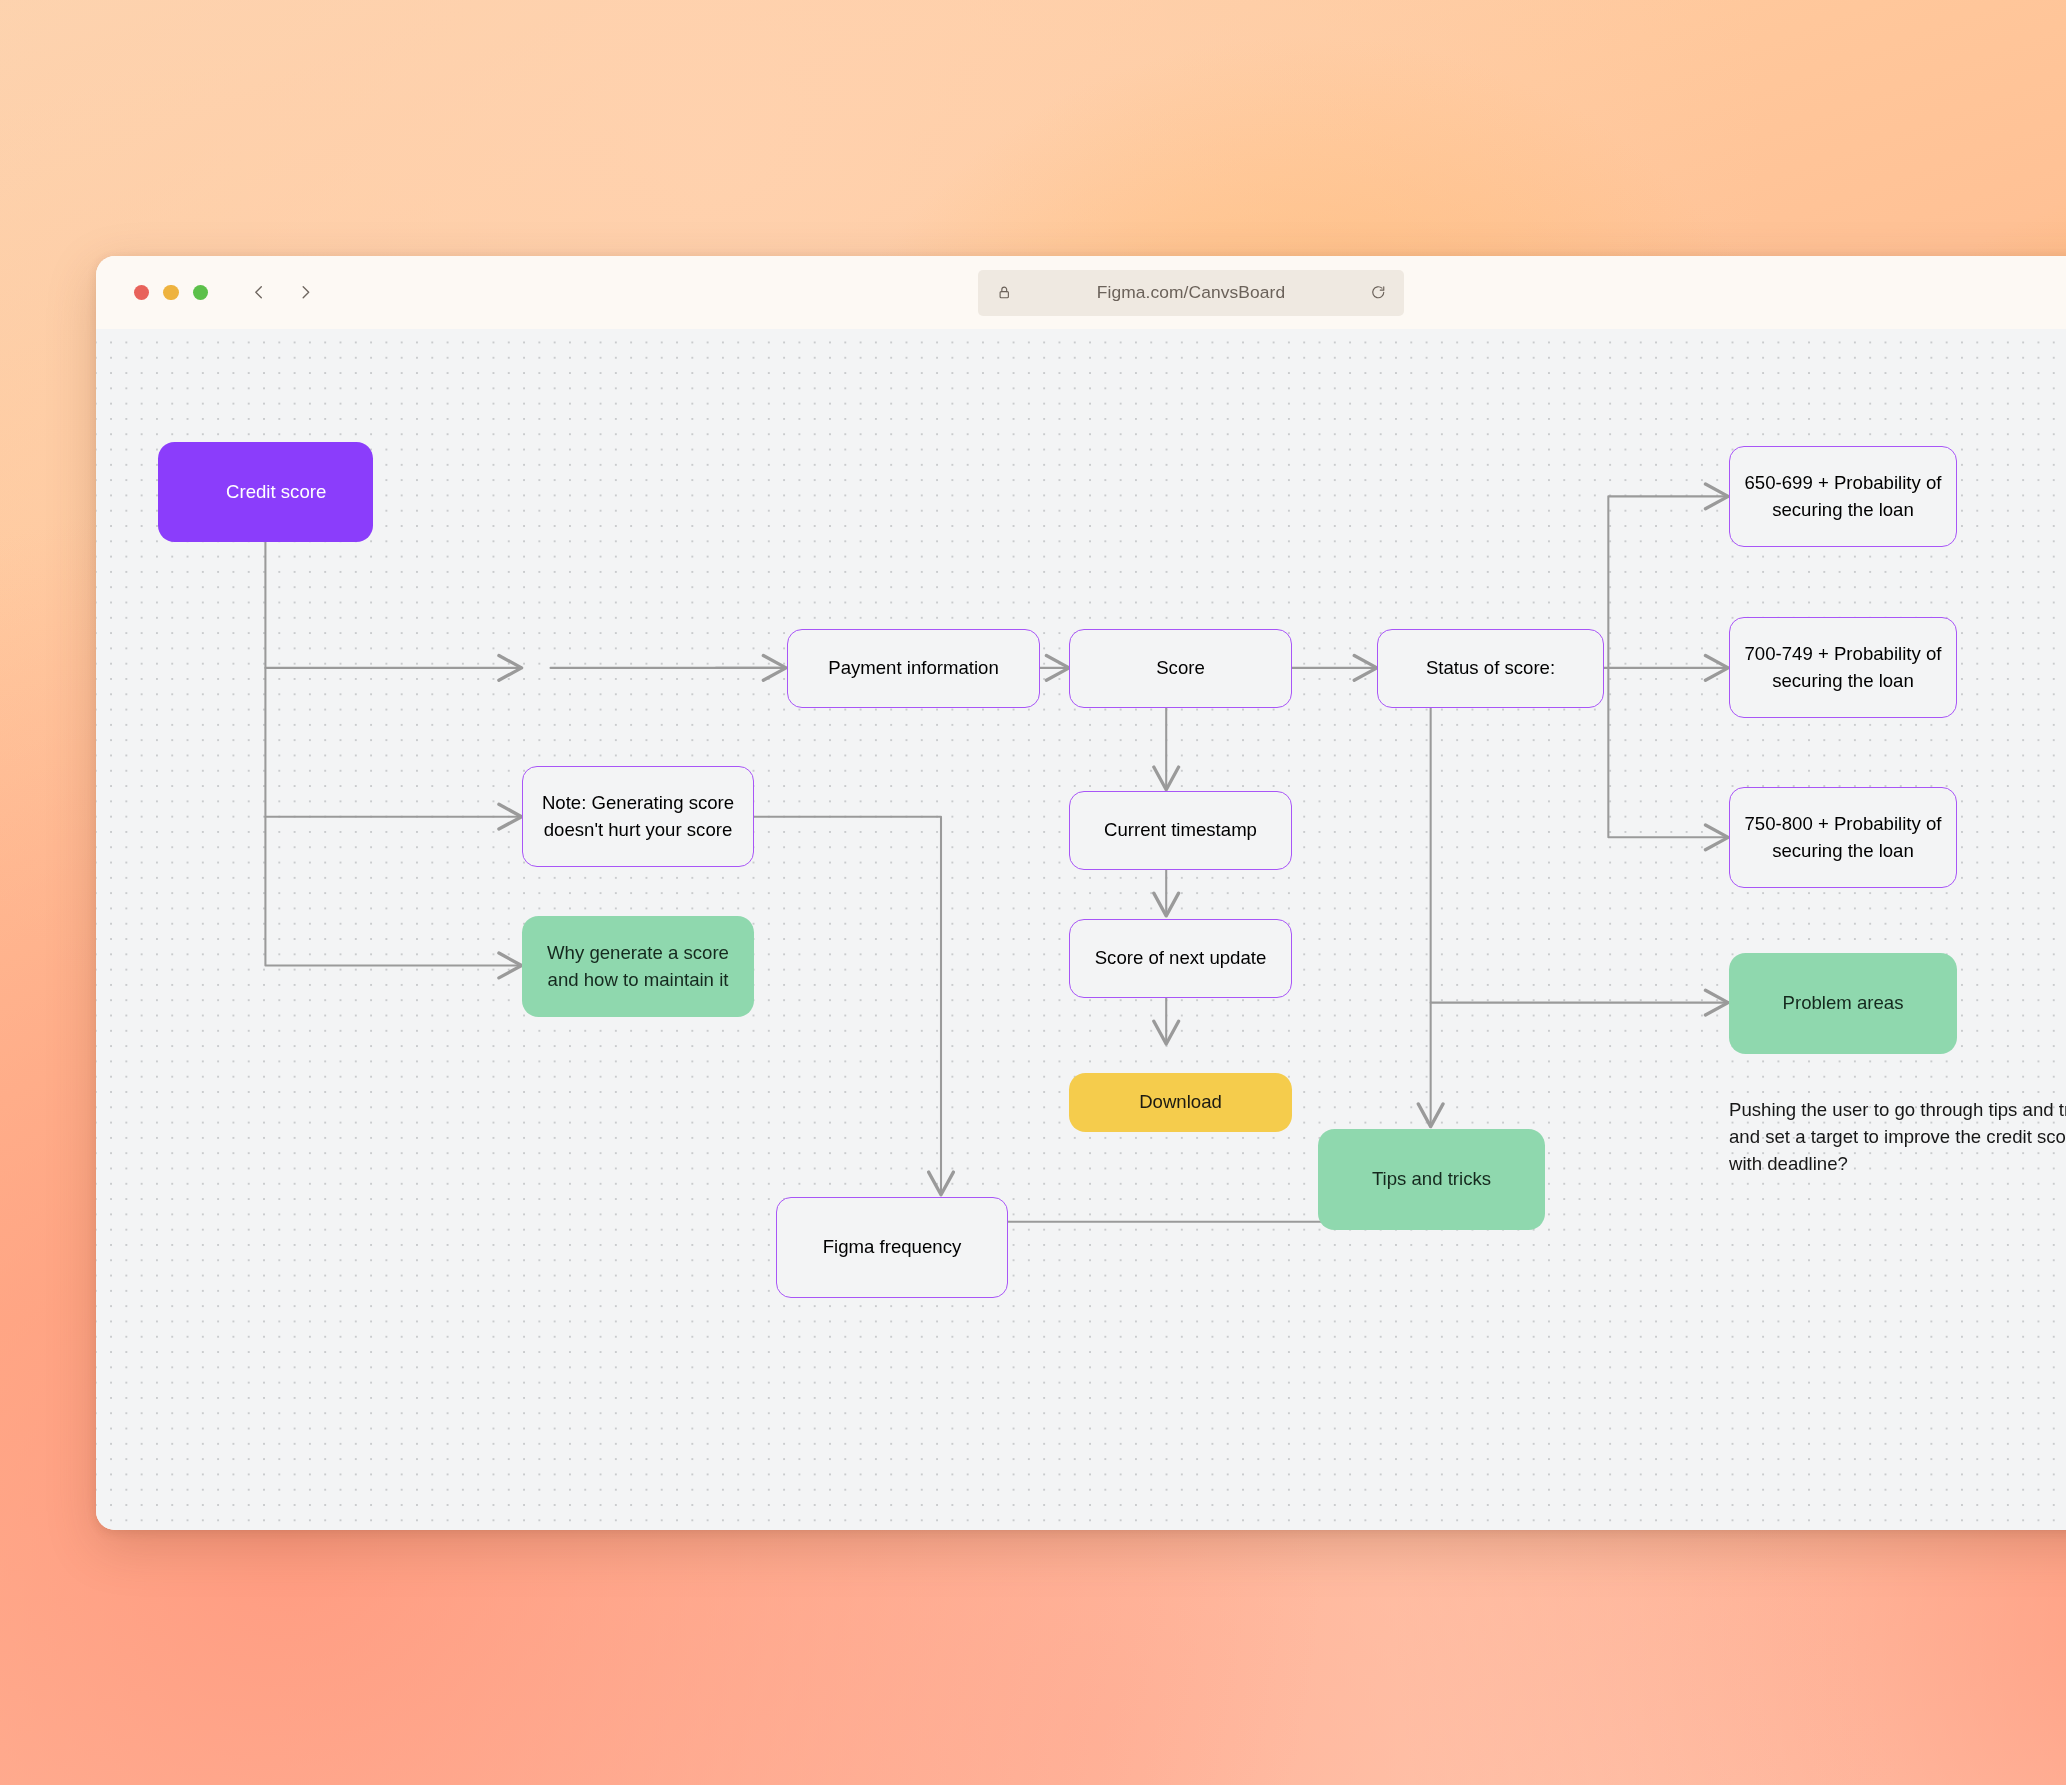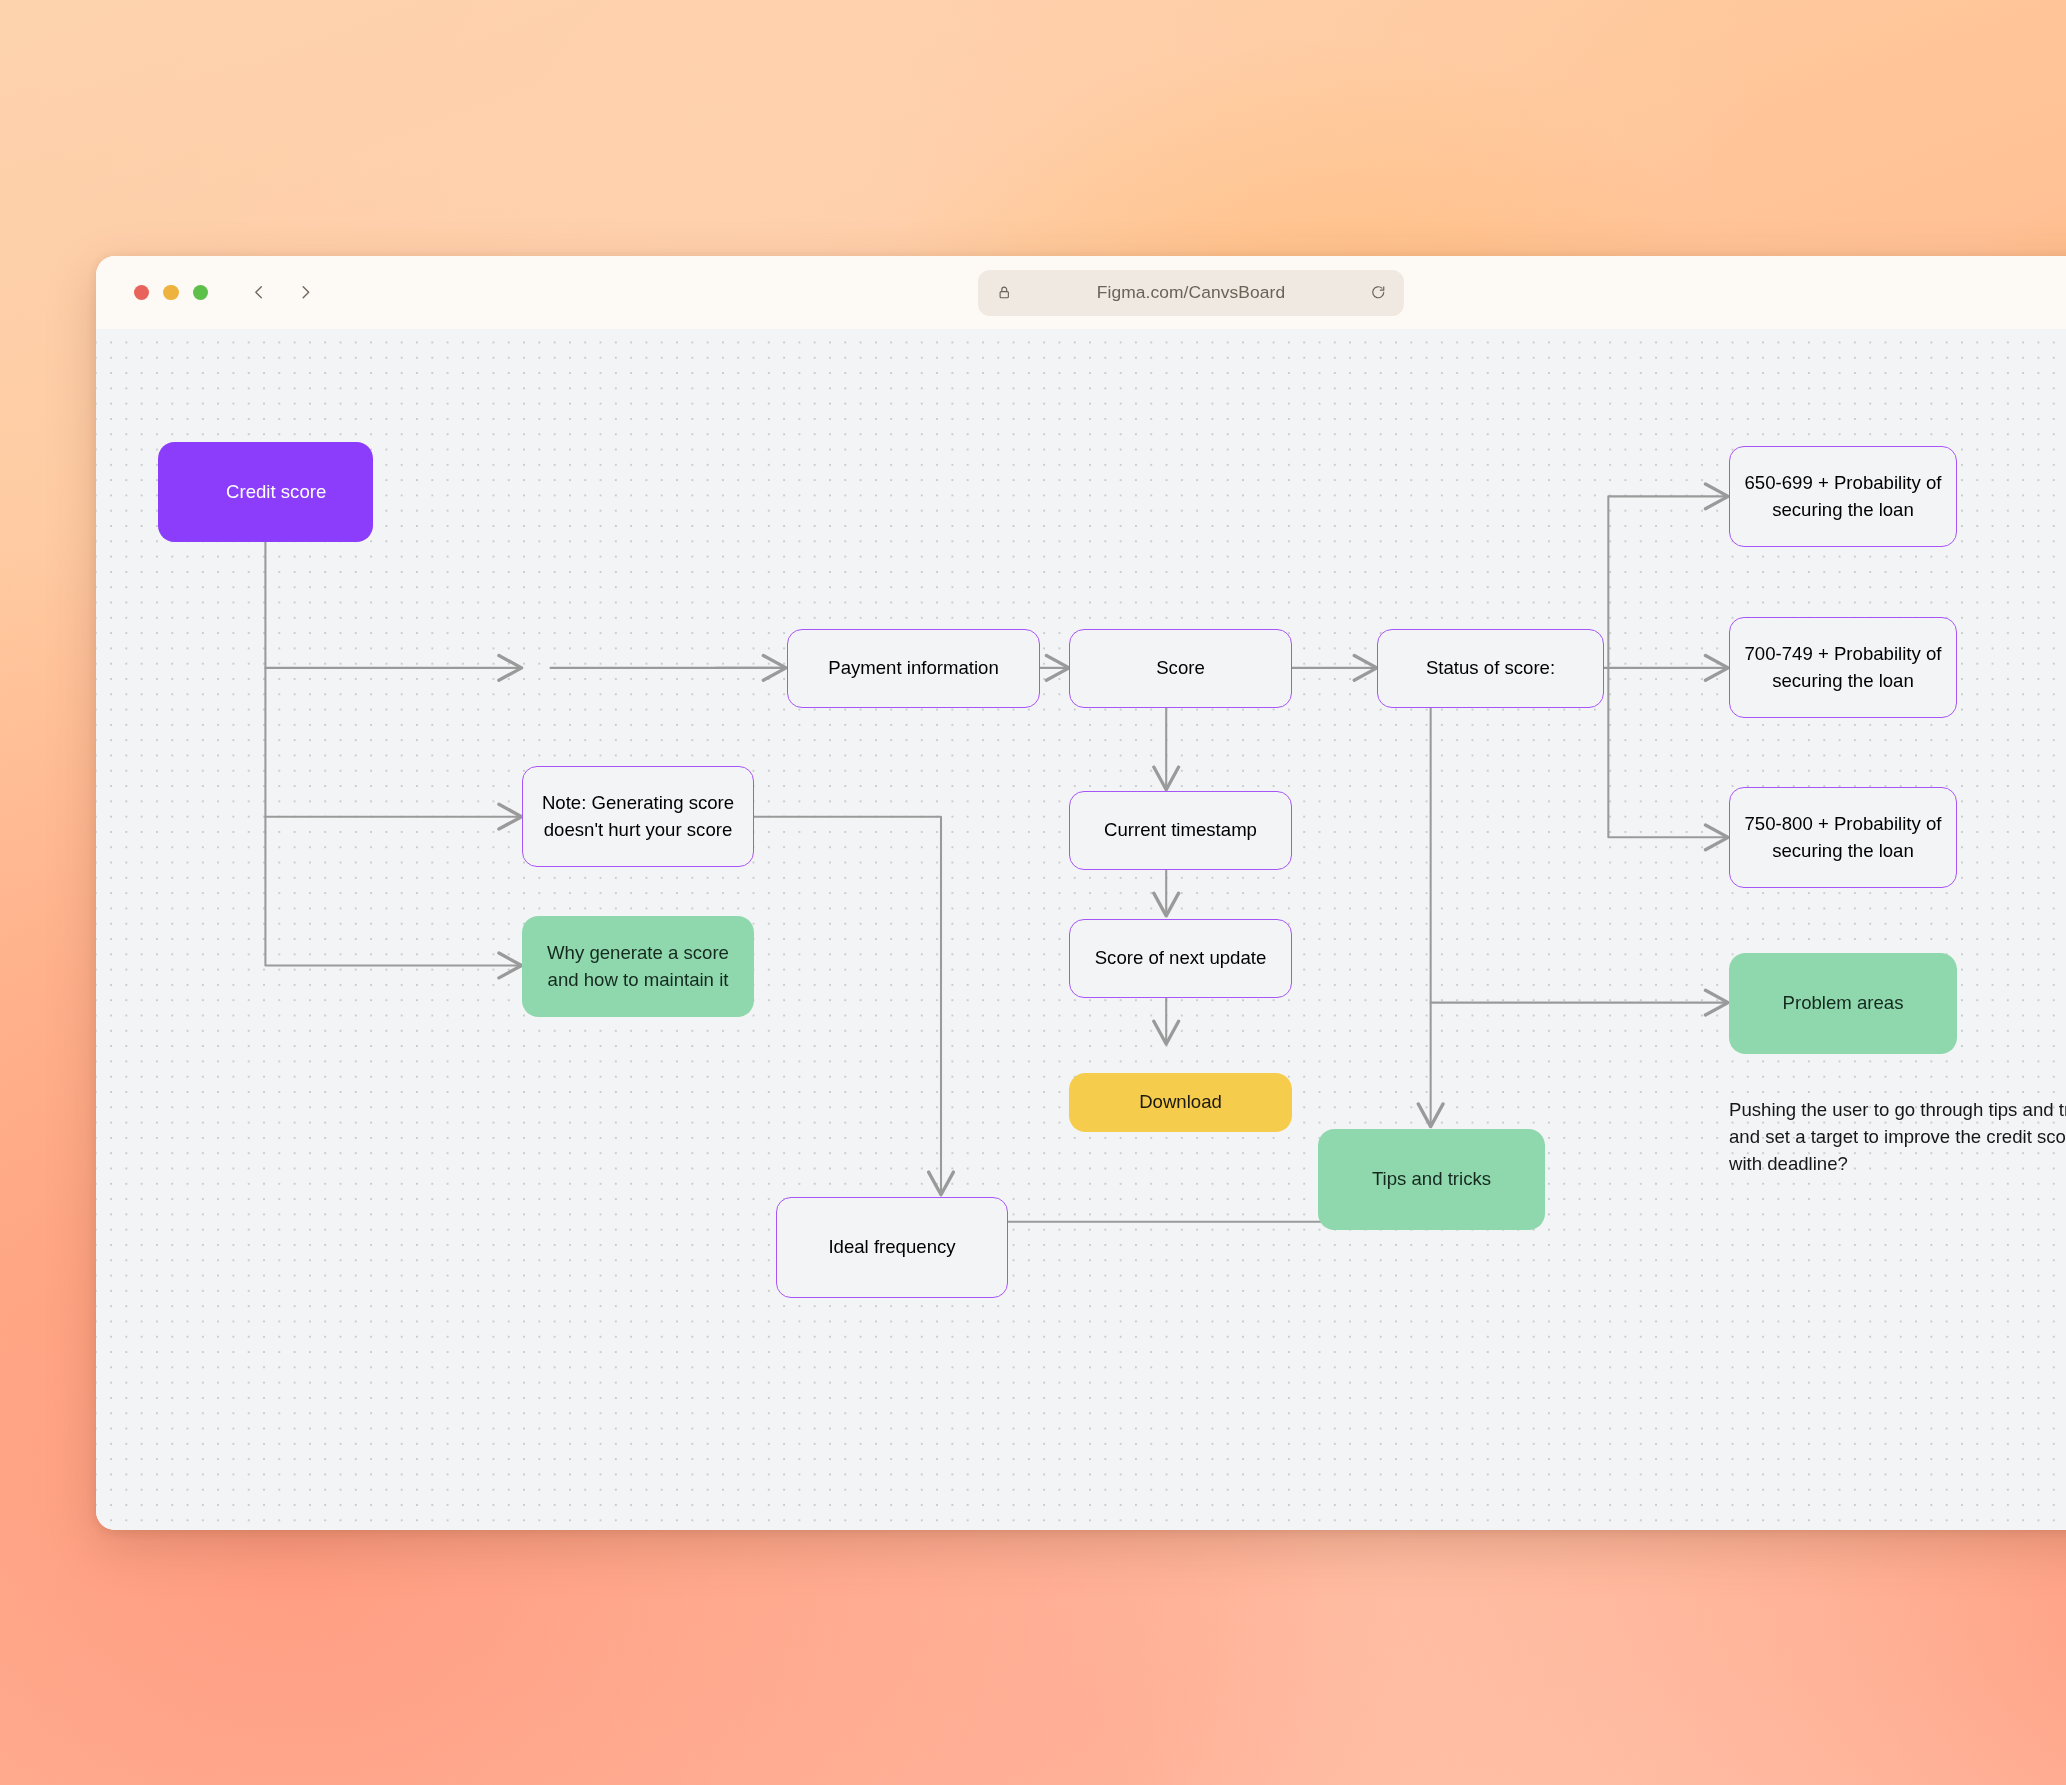"Figma.com/CanvsBoard" #address-bar { border-radius: 12px -> 5px }
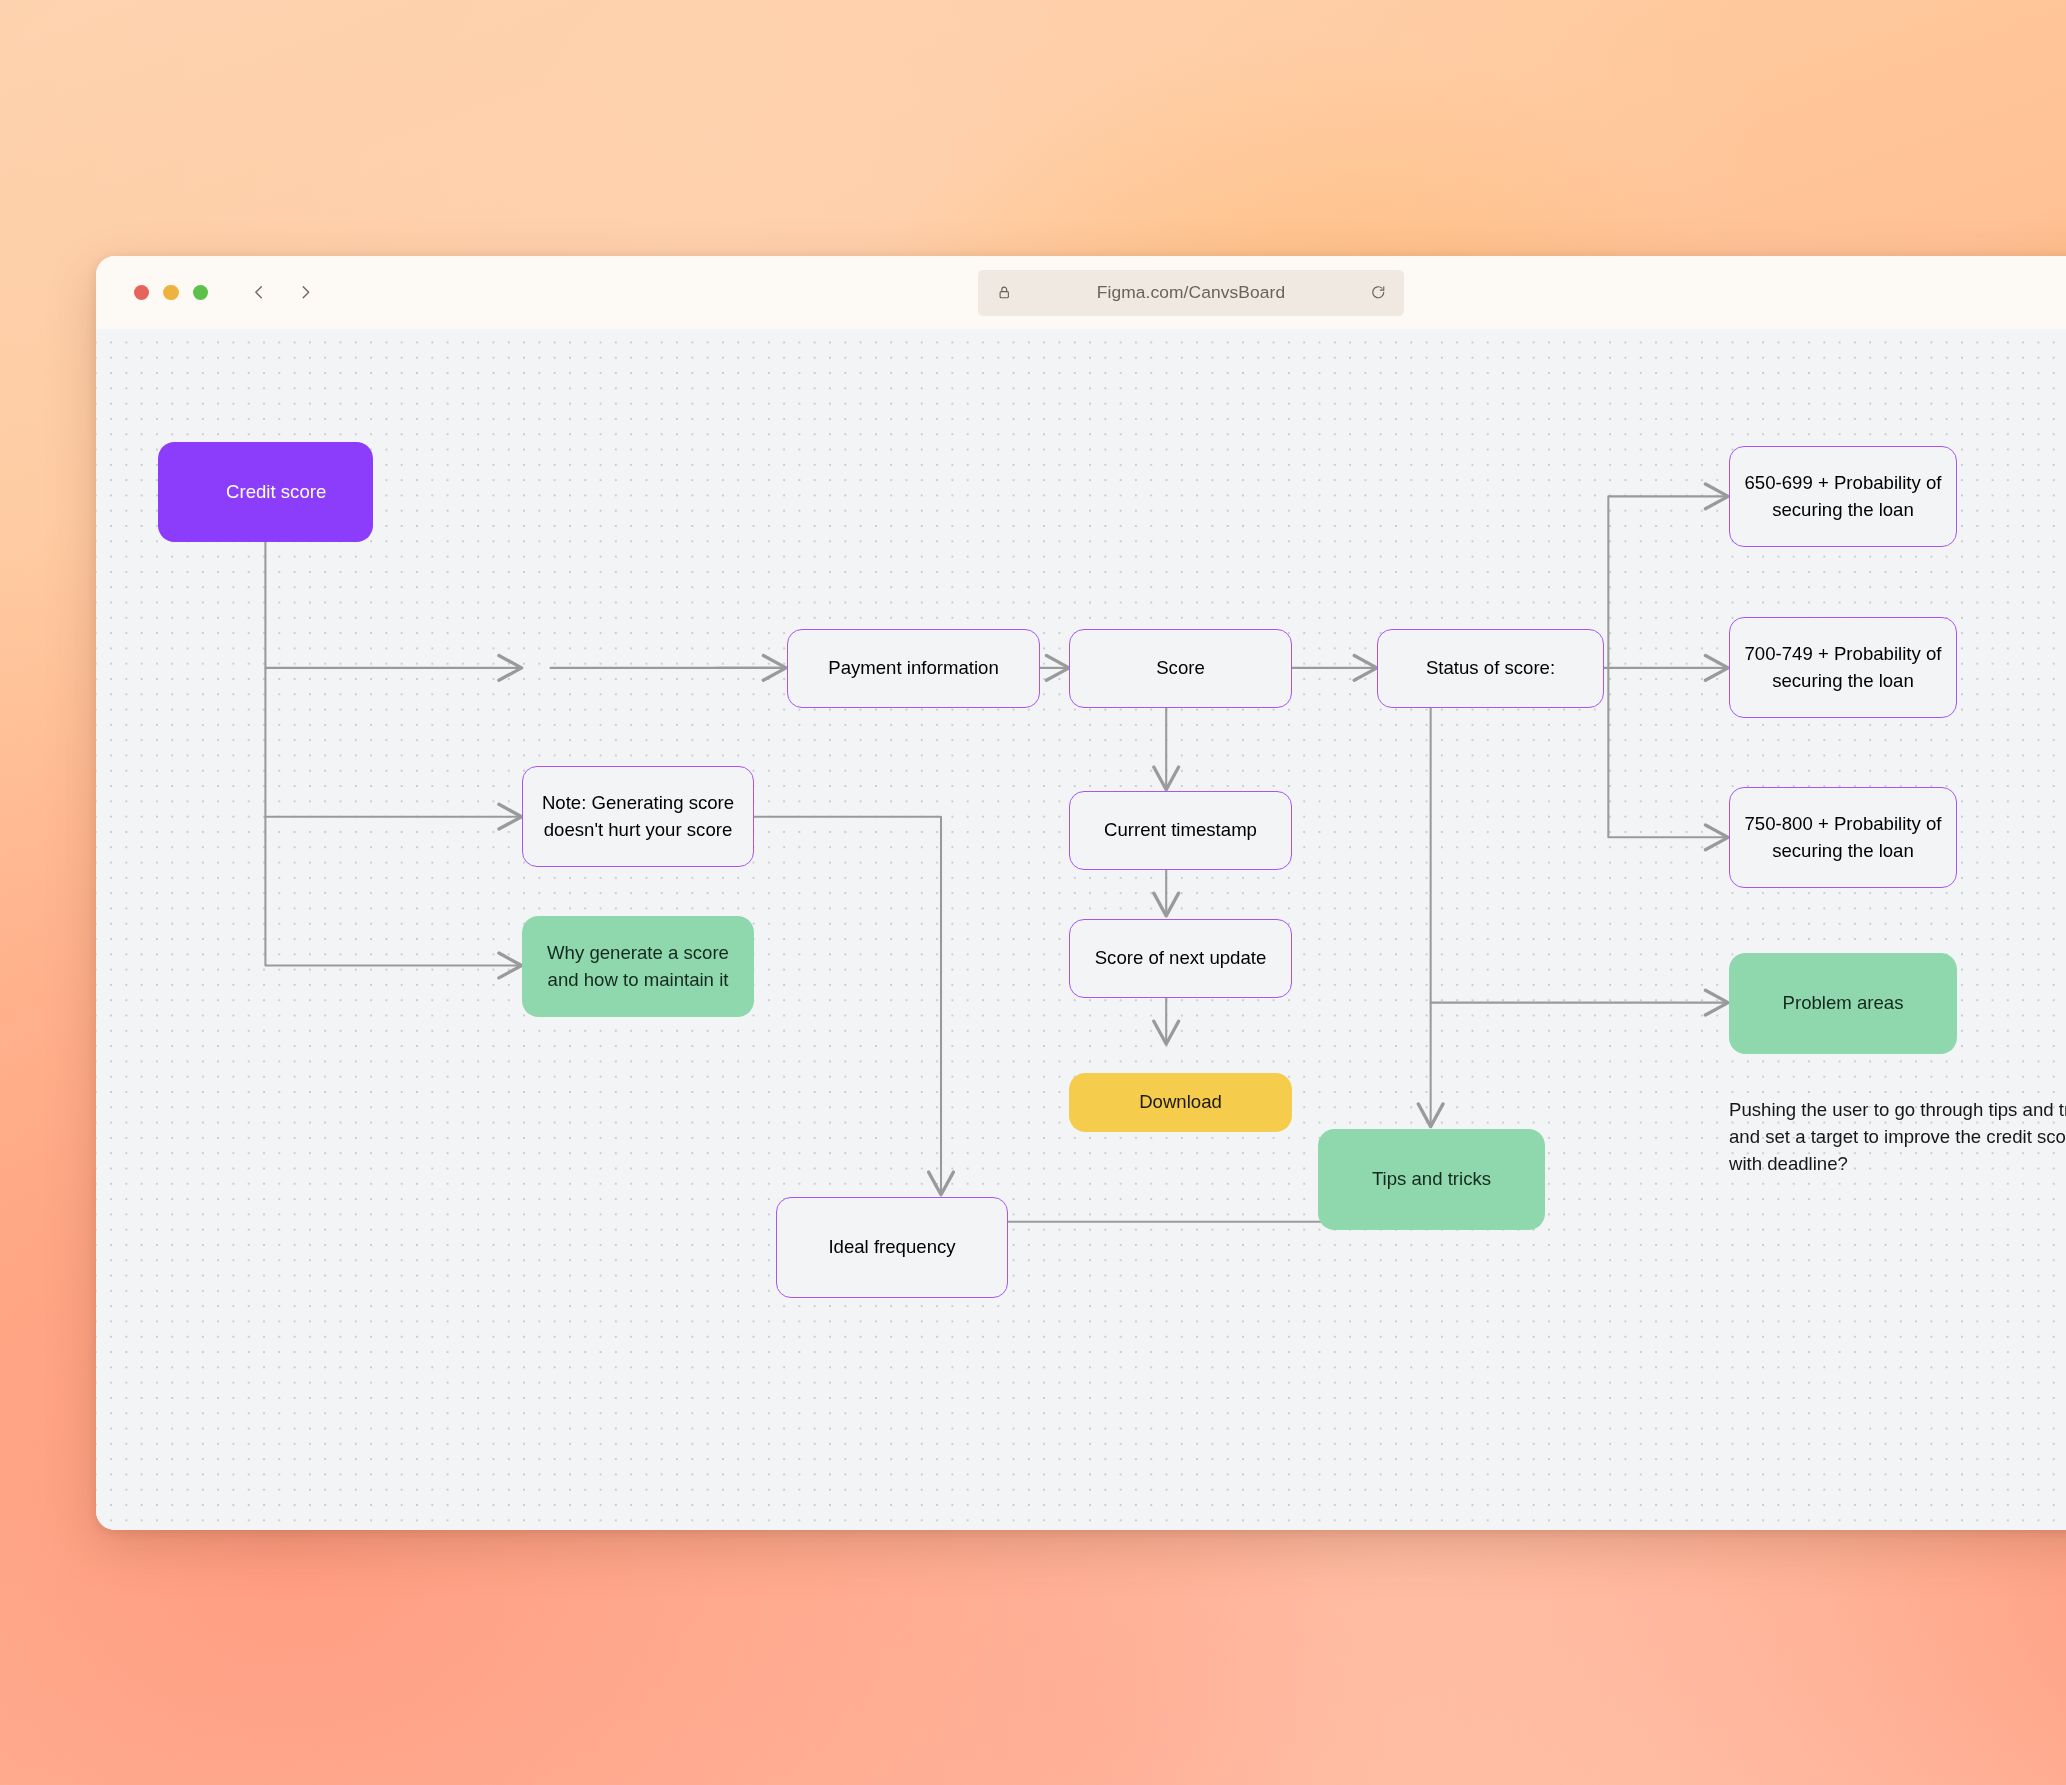"Ideal frequency" span { text: Ideal -> Figma }
